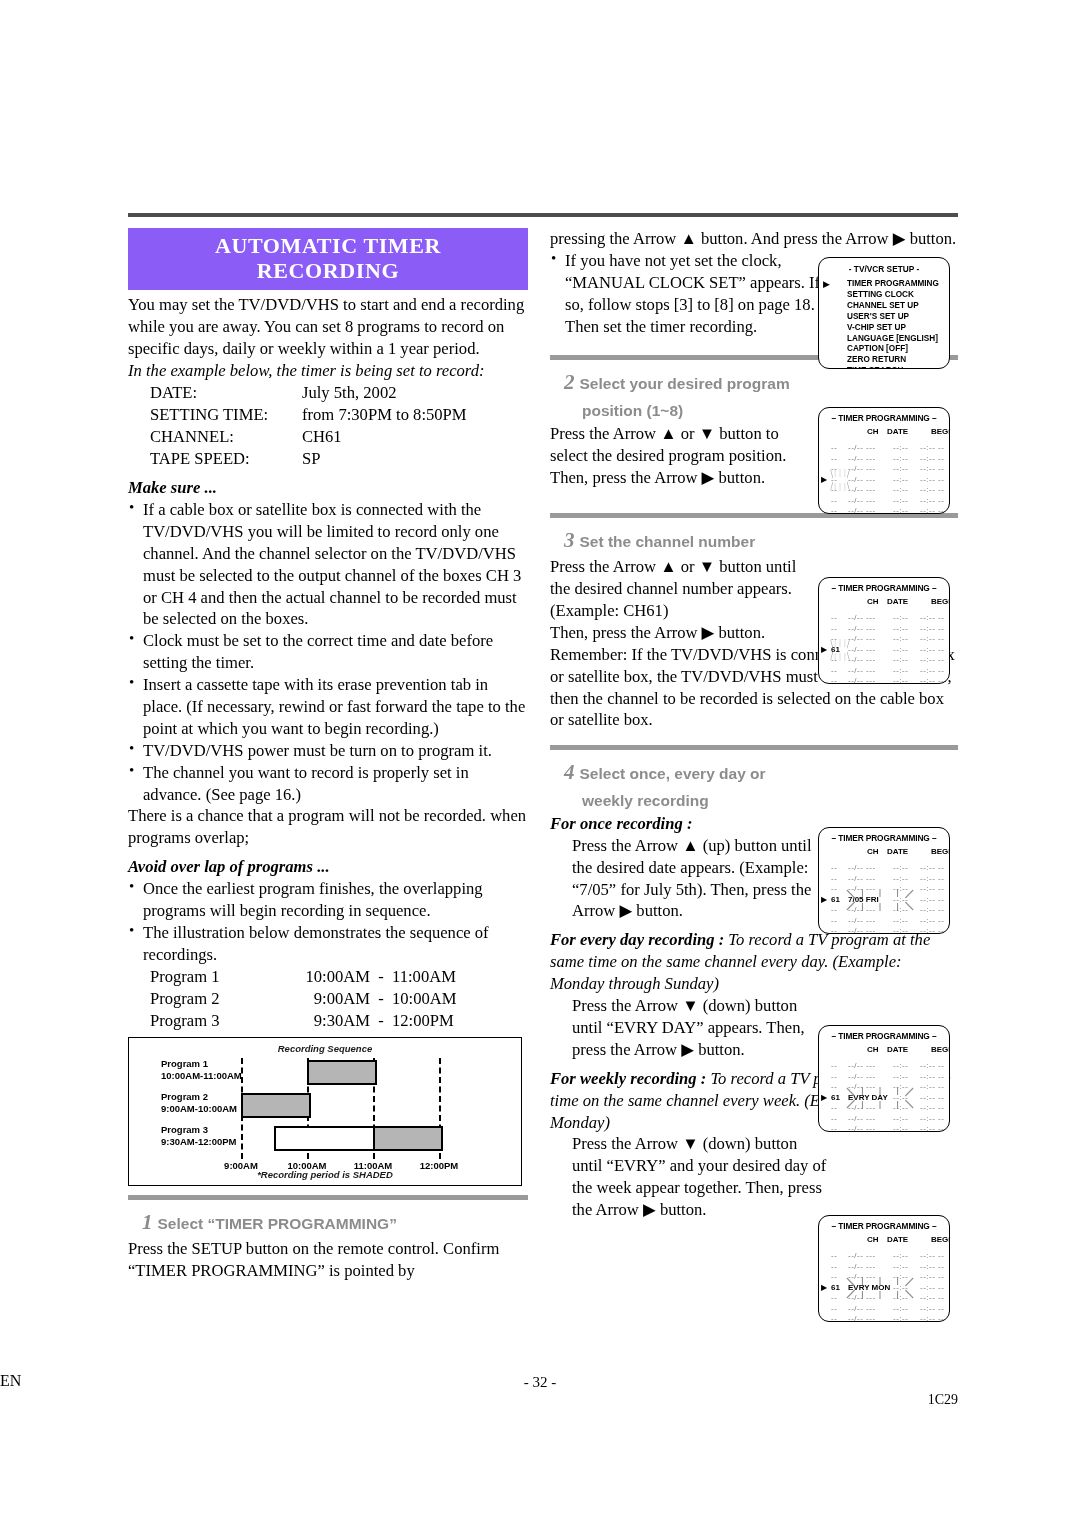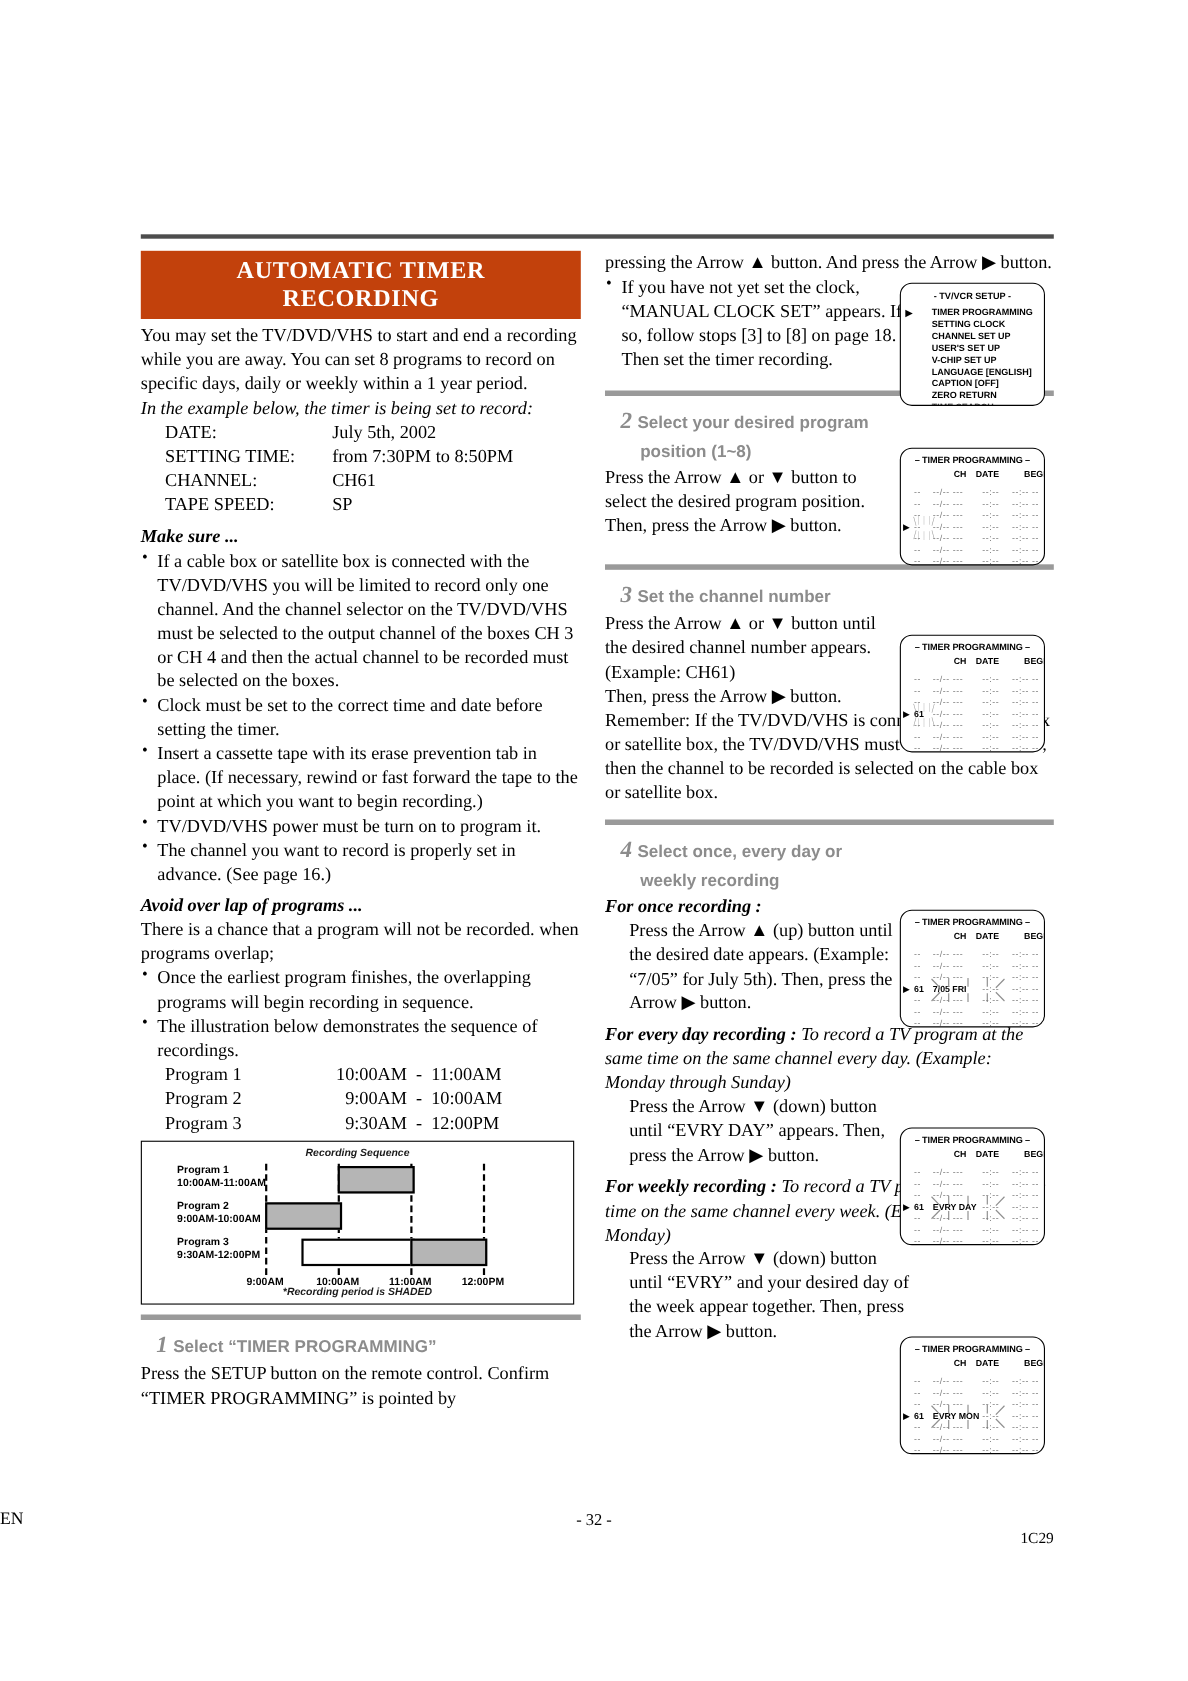"AUTOMATIC TIMER" .banner { background: #c2410c -> #8b5cf6 }
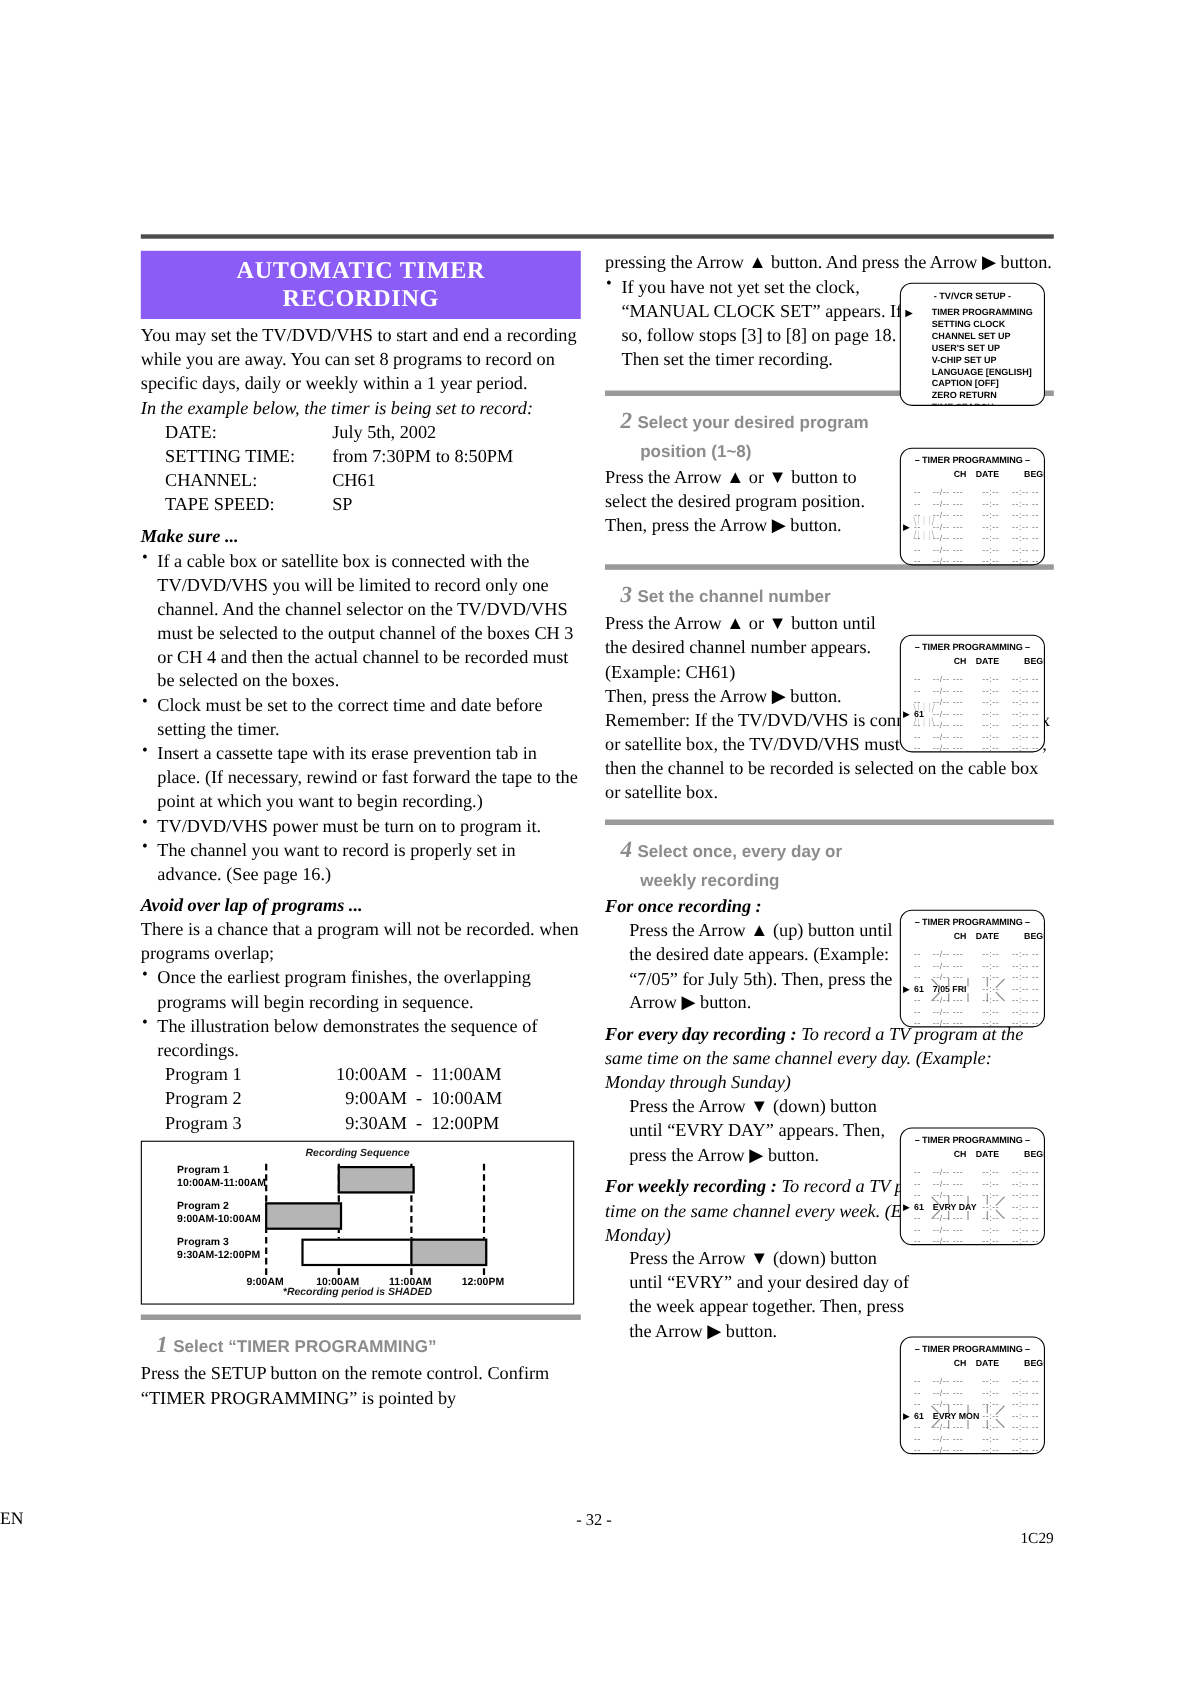"Avoid over lap of programs" div.body-t { order: before "There is a chance that" -> after "There is a chance that" }
